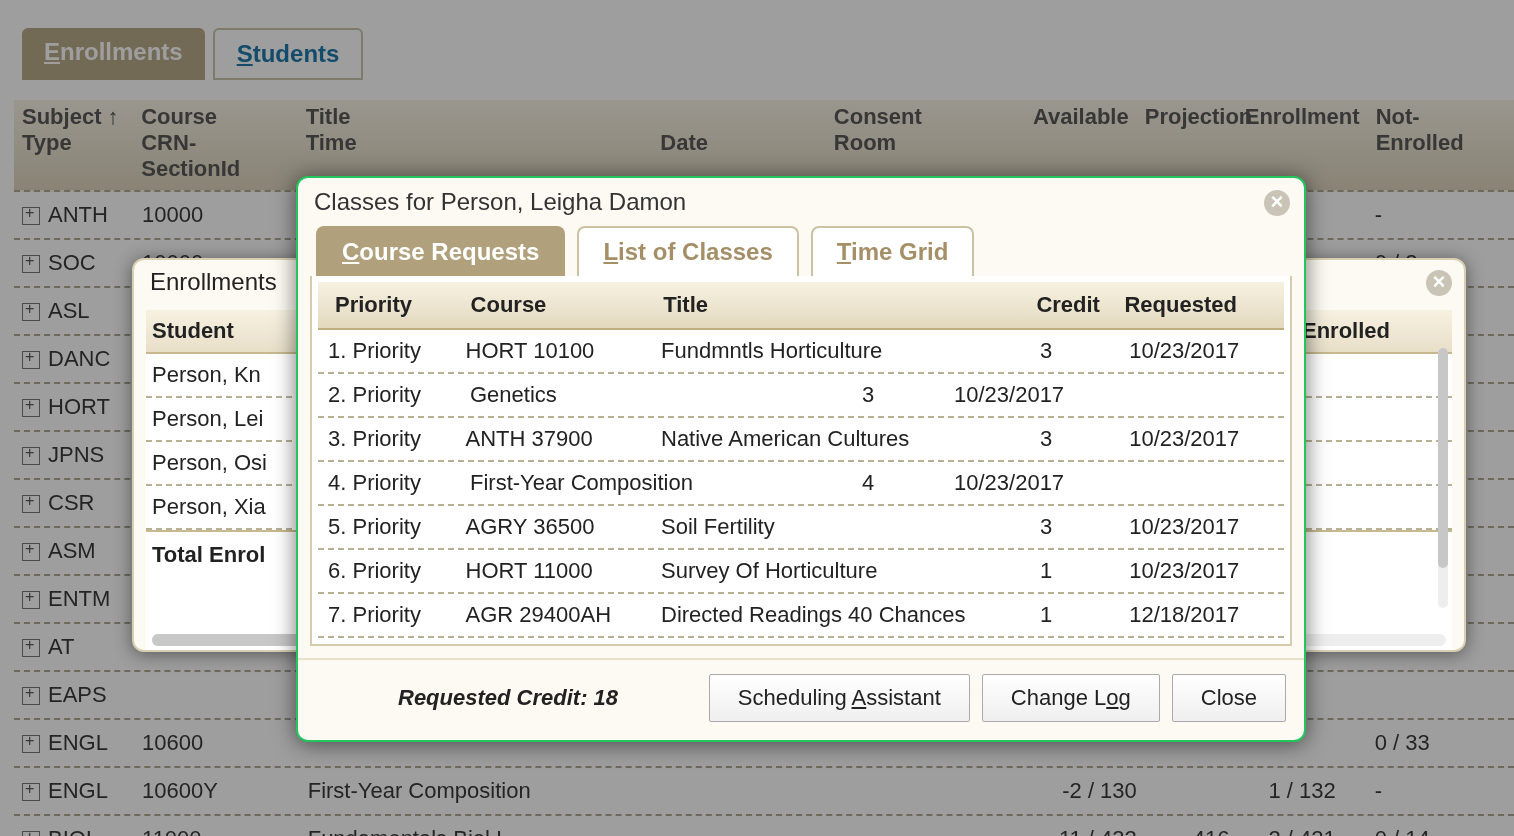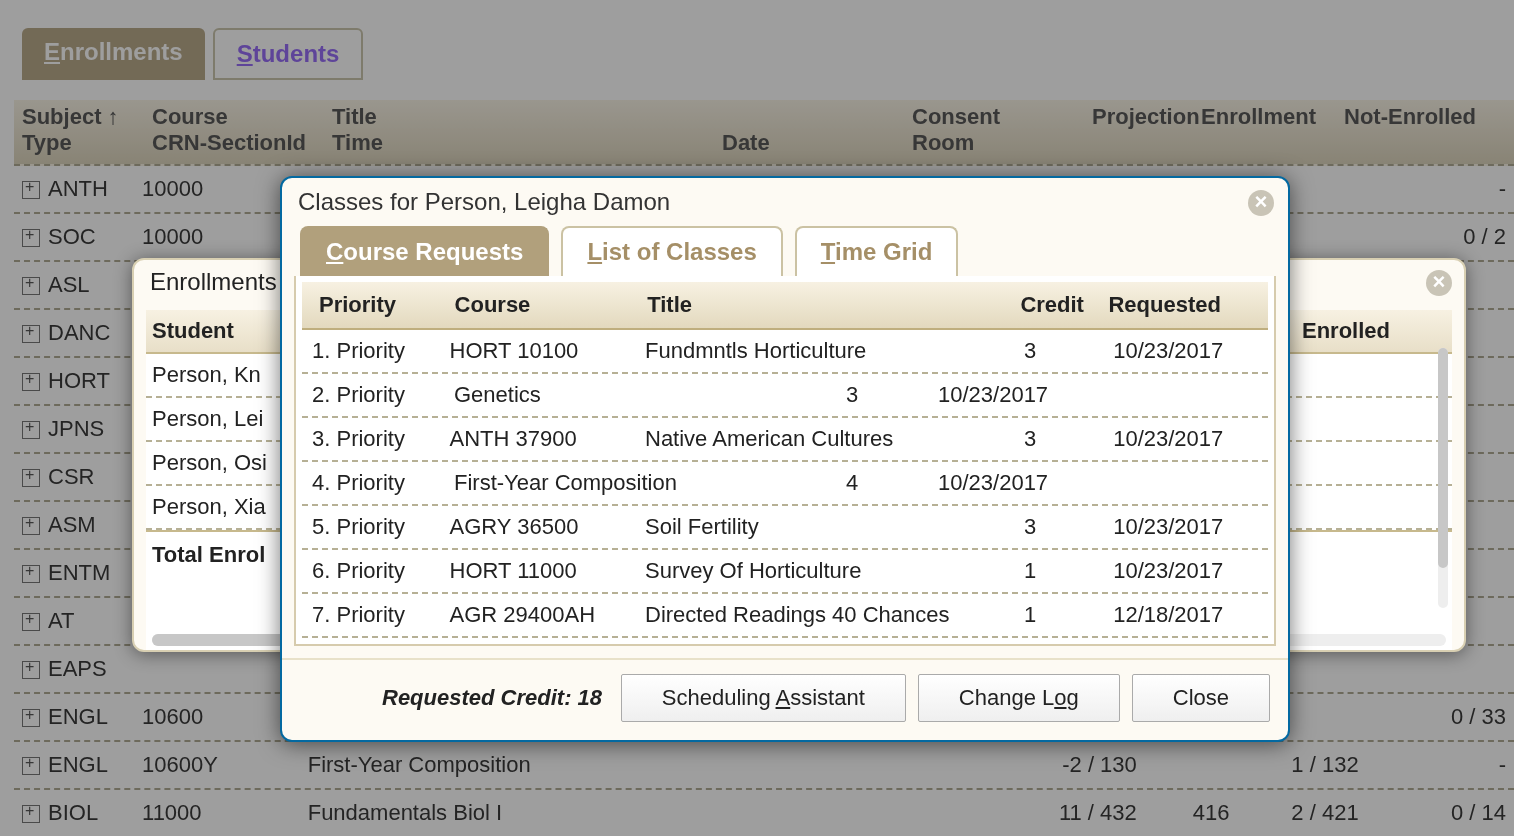"Students" .tab.inactive { color: #8b5cf6 -> #0369a1 }
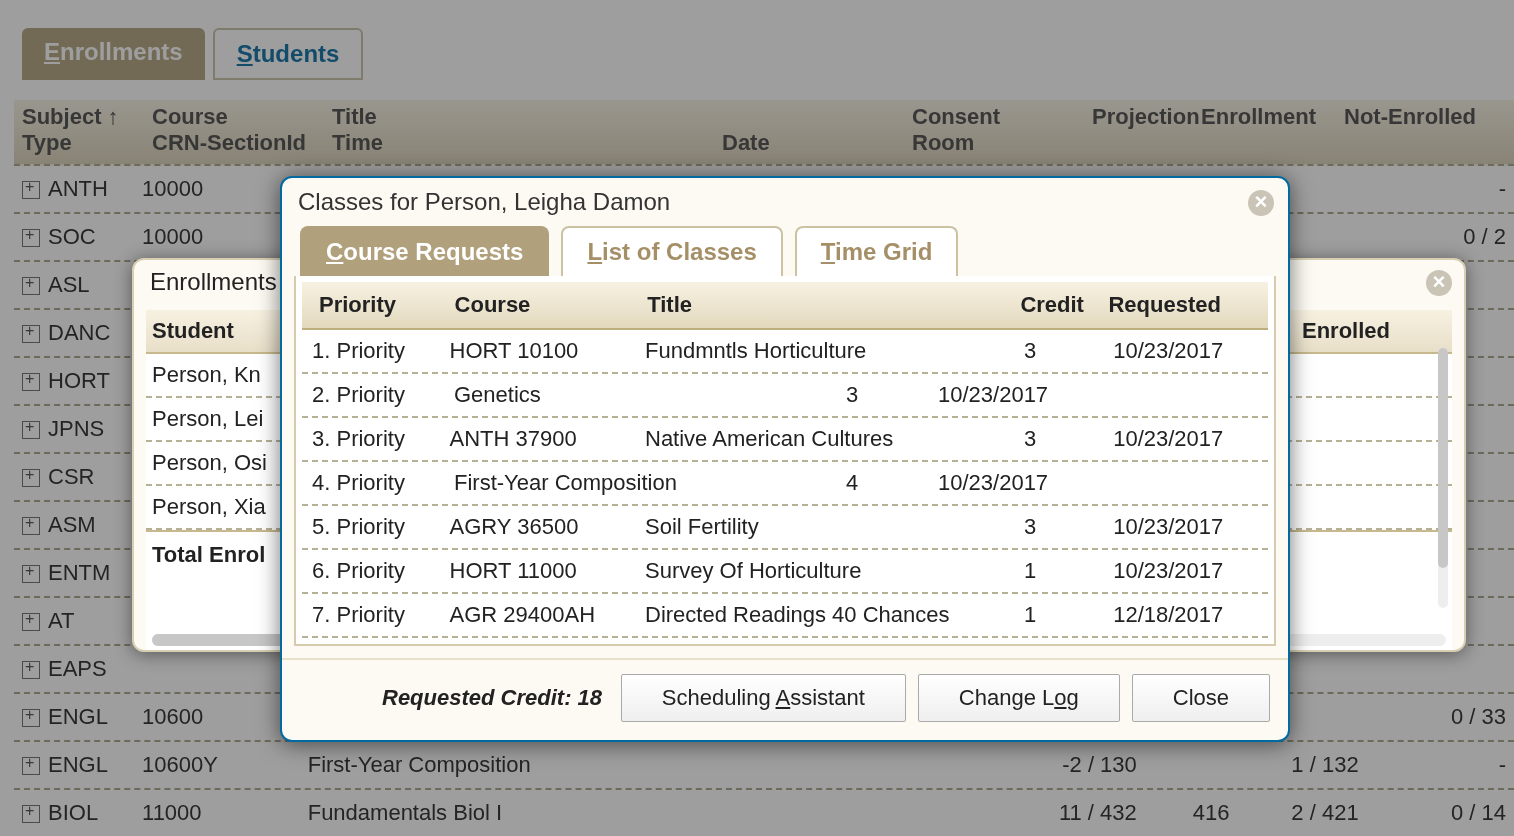"Available" div.c-avail { html: none -> <div>Available</div> }
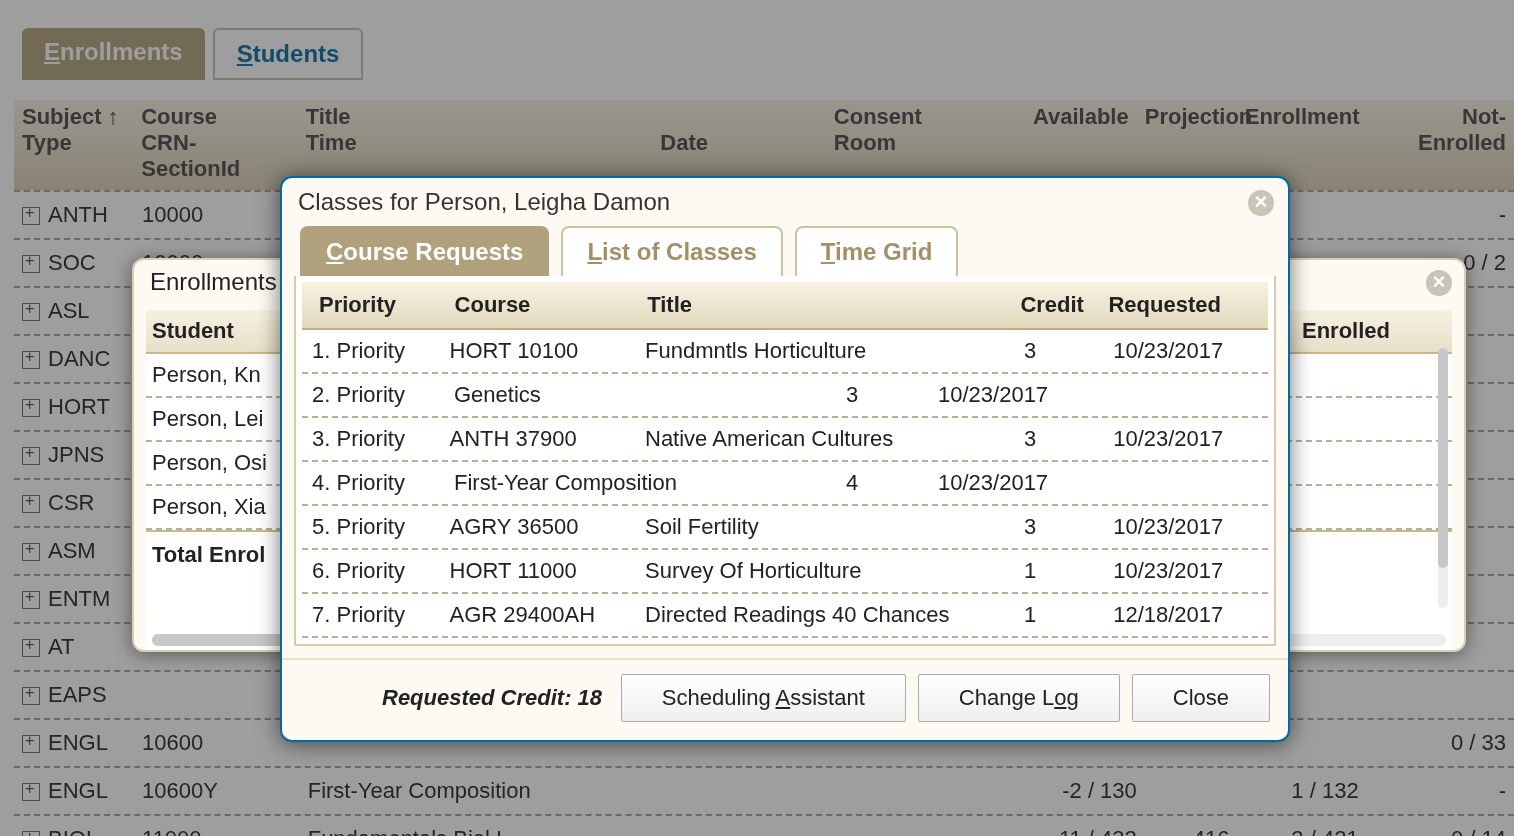"Enrollment" .c-enr { text-align: right -> center }
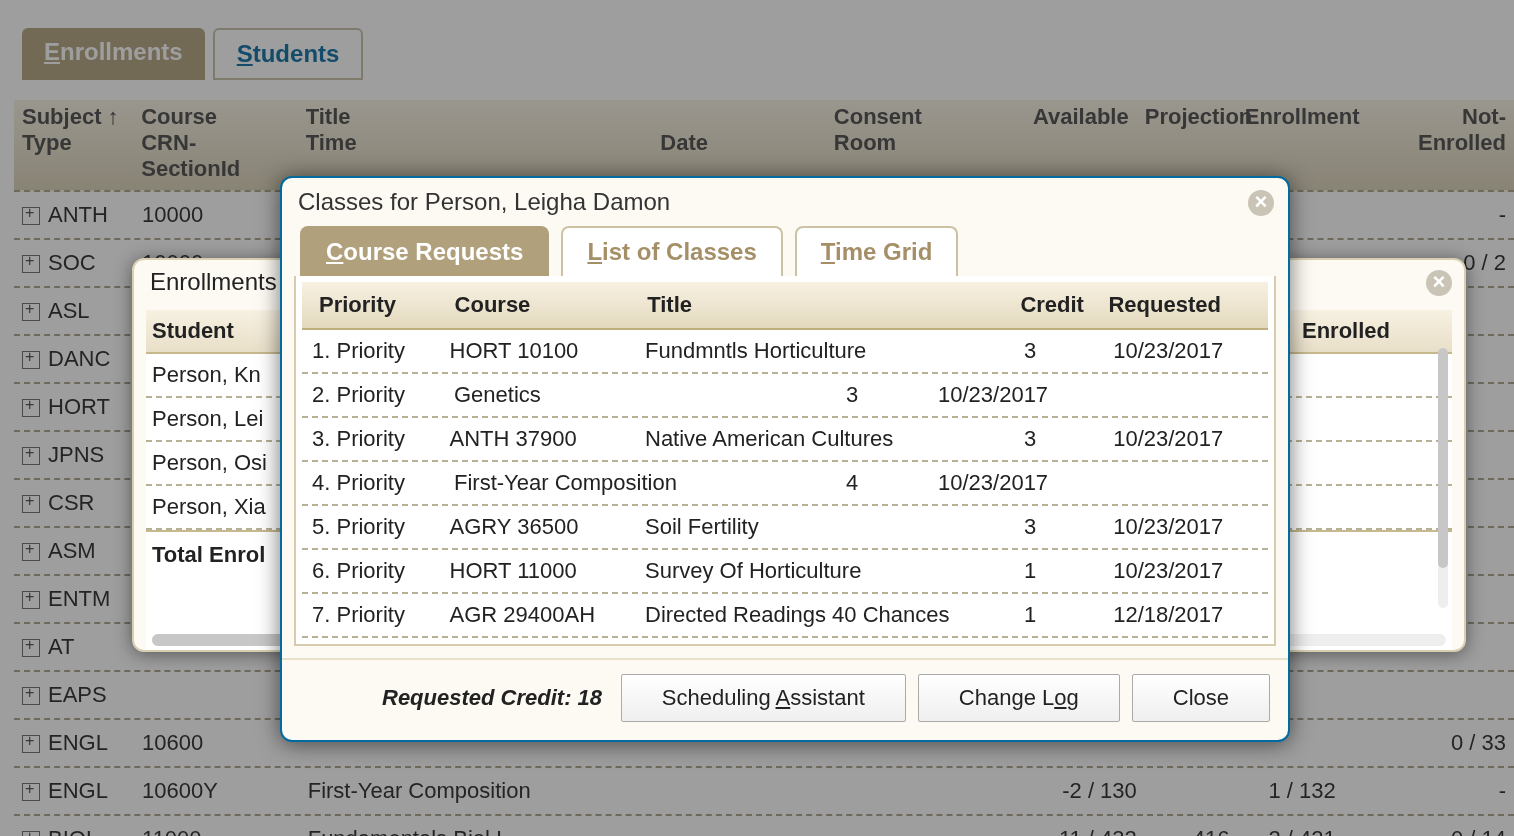"Not-Enrolled" .c-not { text-align: right -> left }
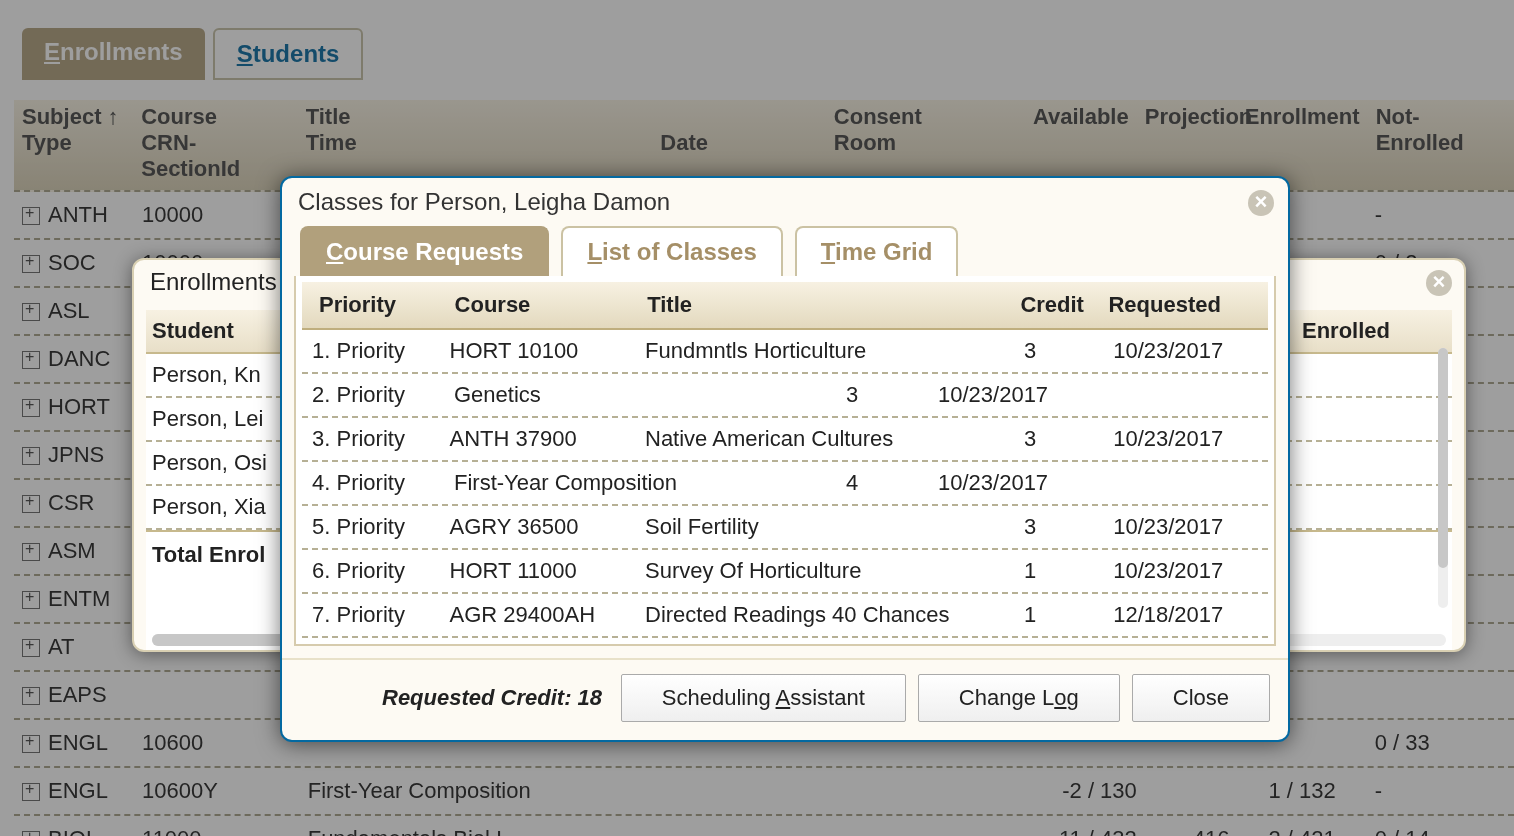"Classes for Person, Leigha Damon" .dlg { border: 2px solid #0369a1 -> 2px solid #22c55e; left: 280px -> 296px }
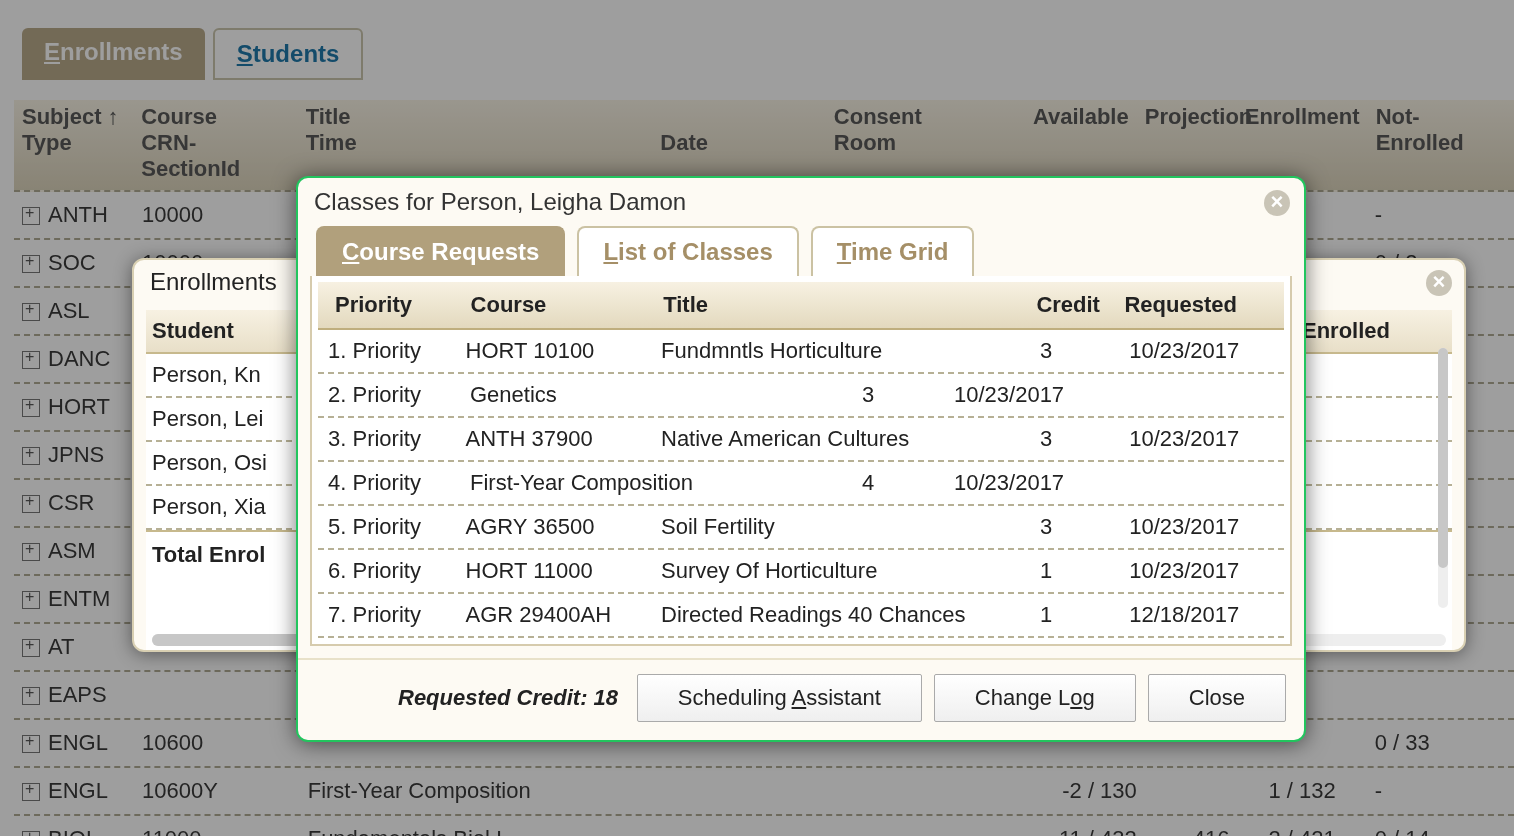"Scheduling Assistant" .btn { padding: 10px 40px -> 10px 28px }
